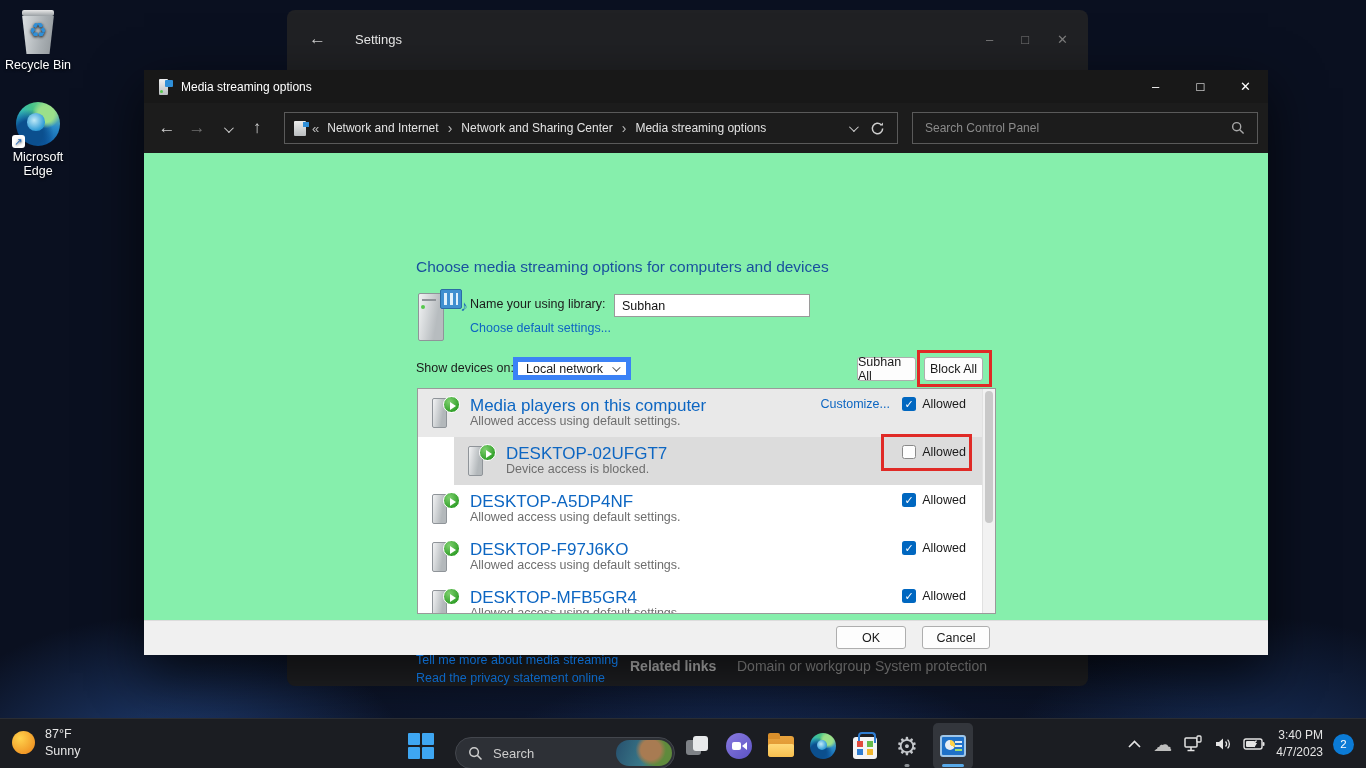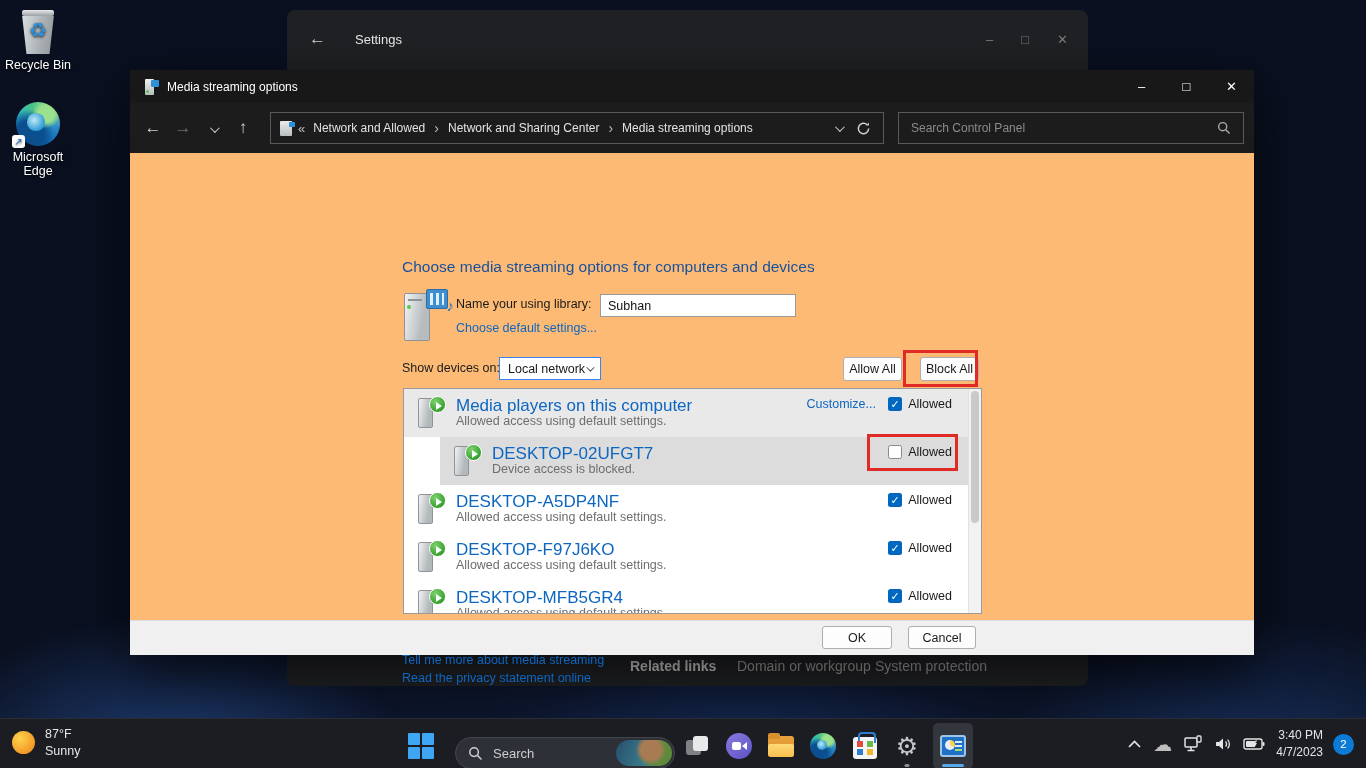"Media streaming options" .dialog { left: 130px -> 144px }
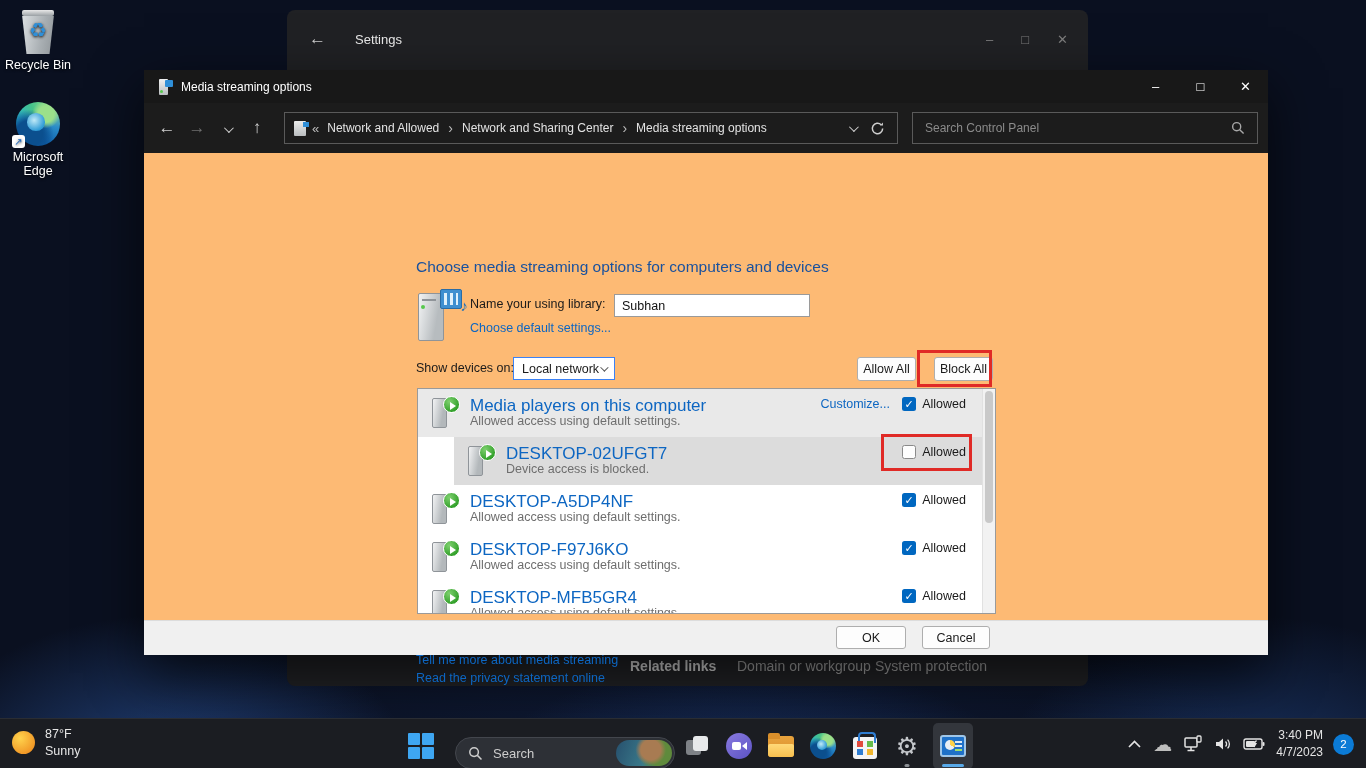"Network and Allowed" span { text: Allowed -> Internet }
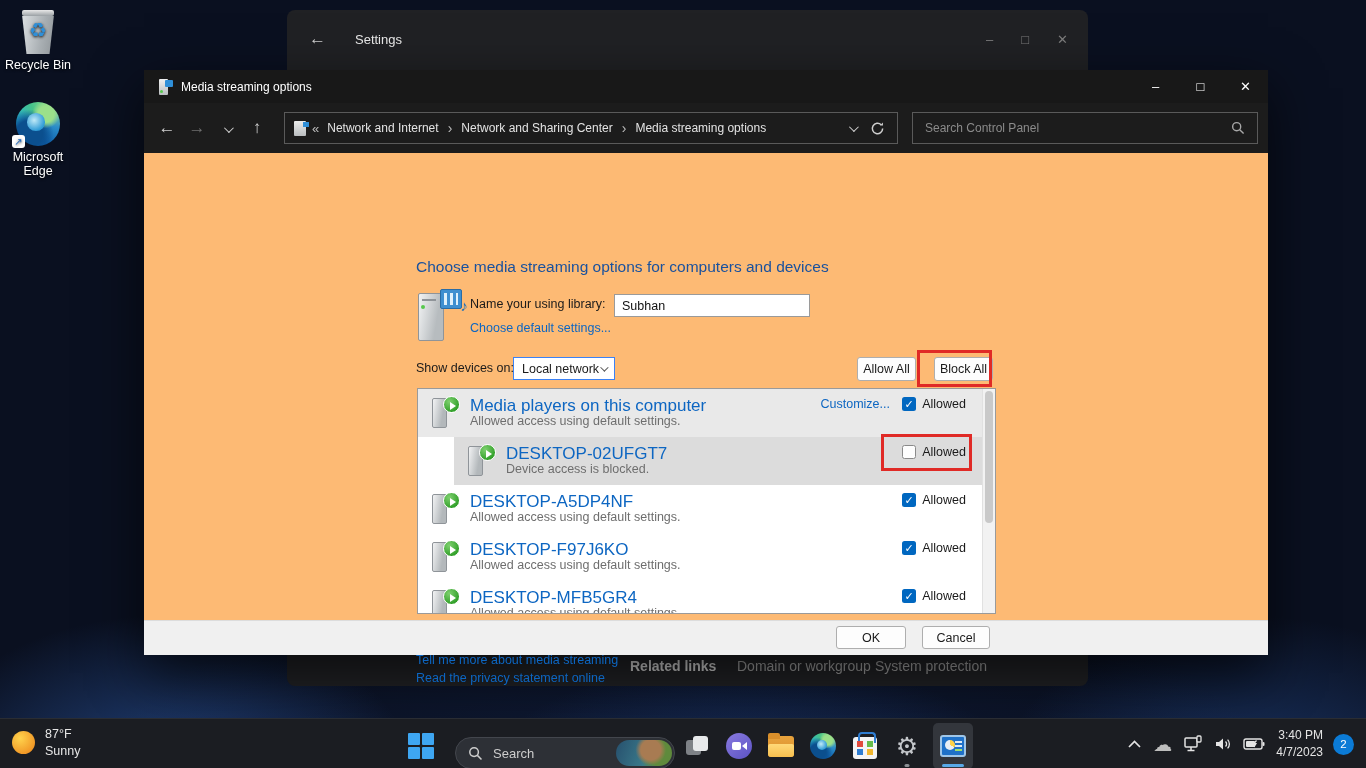"Choose media streaming options for" .dlg-body { background: #fdba74 -> #86efac }
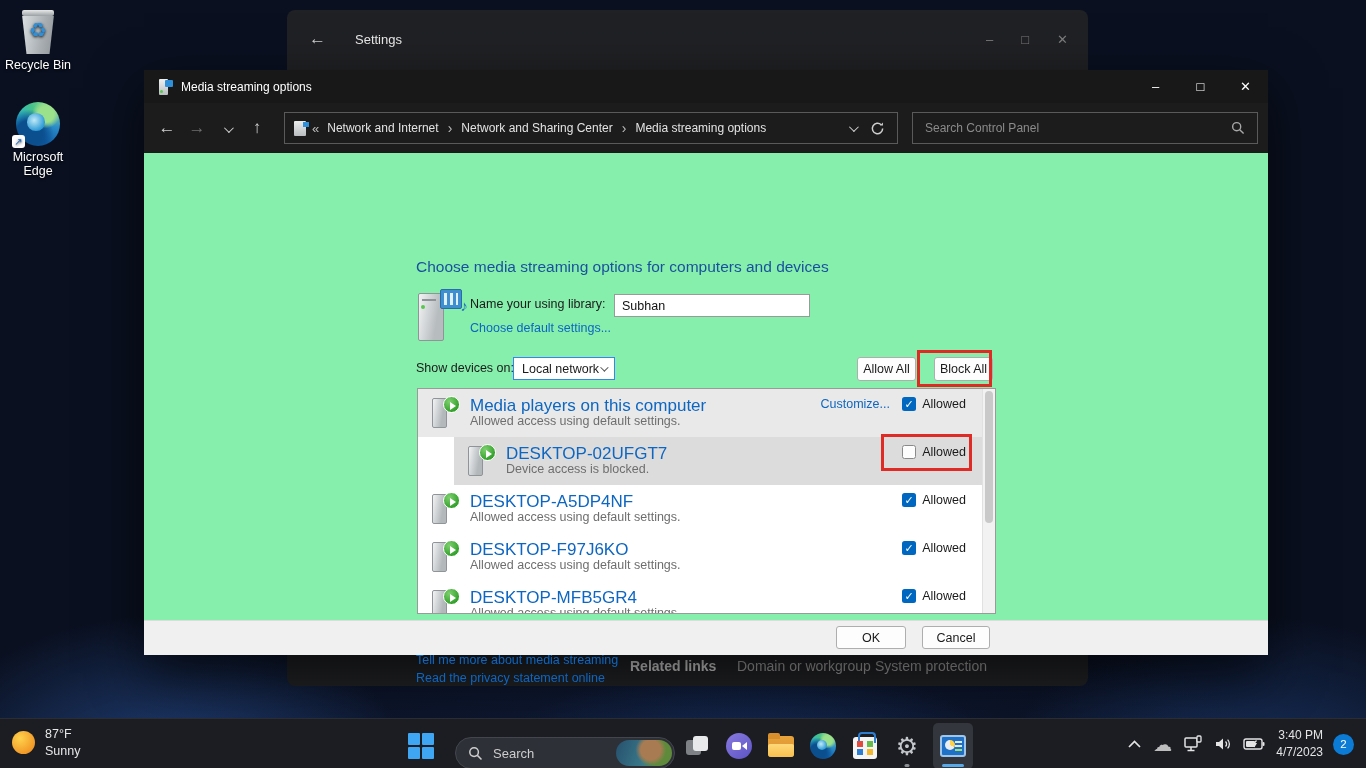"Local network" .netselect { border: 1px solid #3b82f6 -> 5px solid #3b82f6; width: 102px -> 118px }
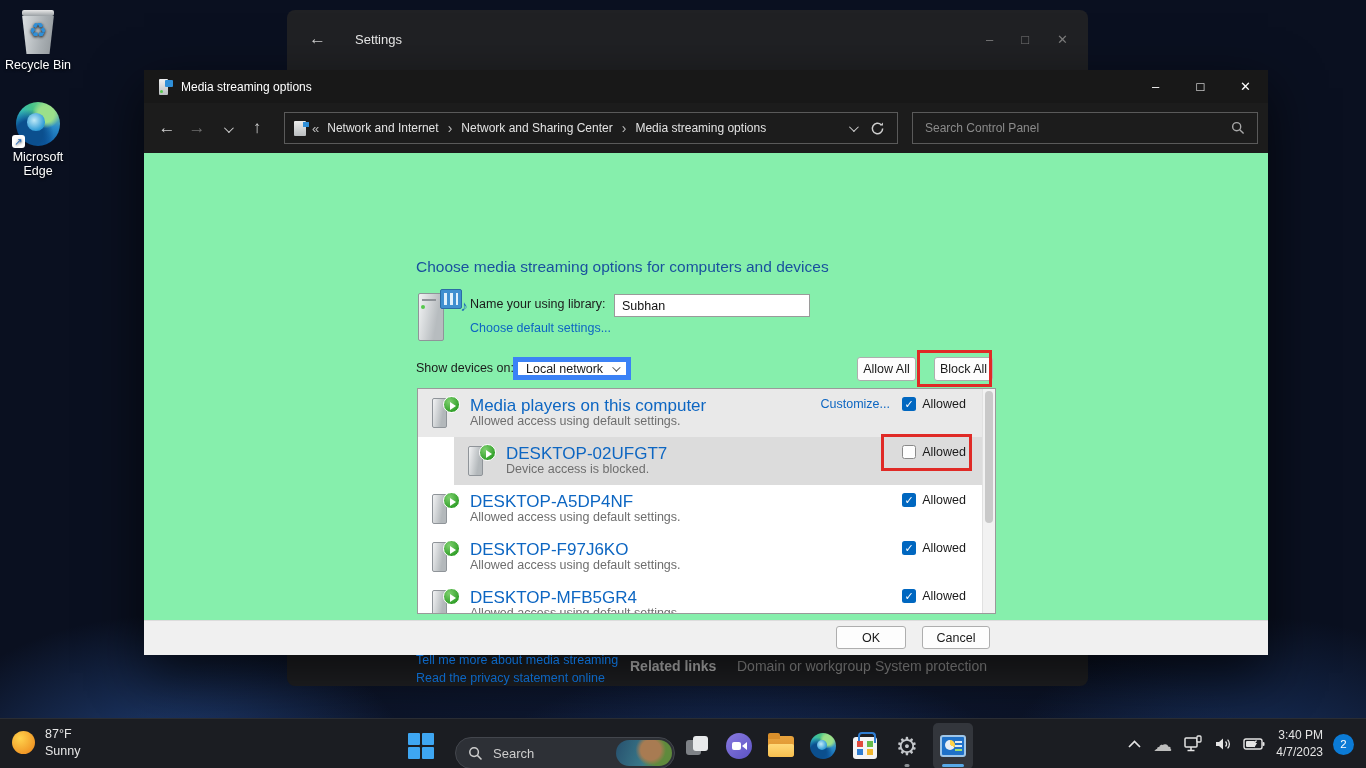"Allow All" div.btn { text: Allow -> Subhan }
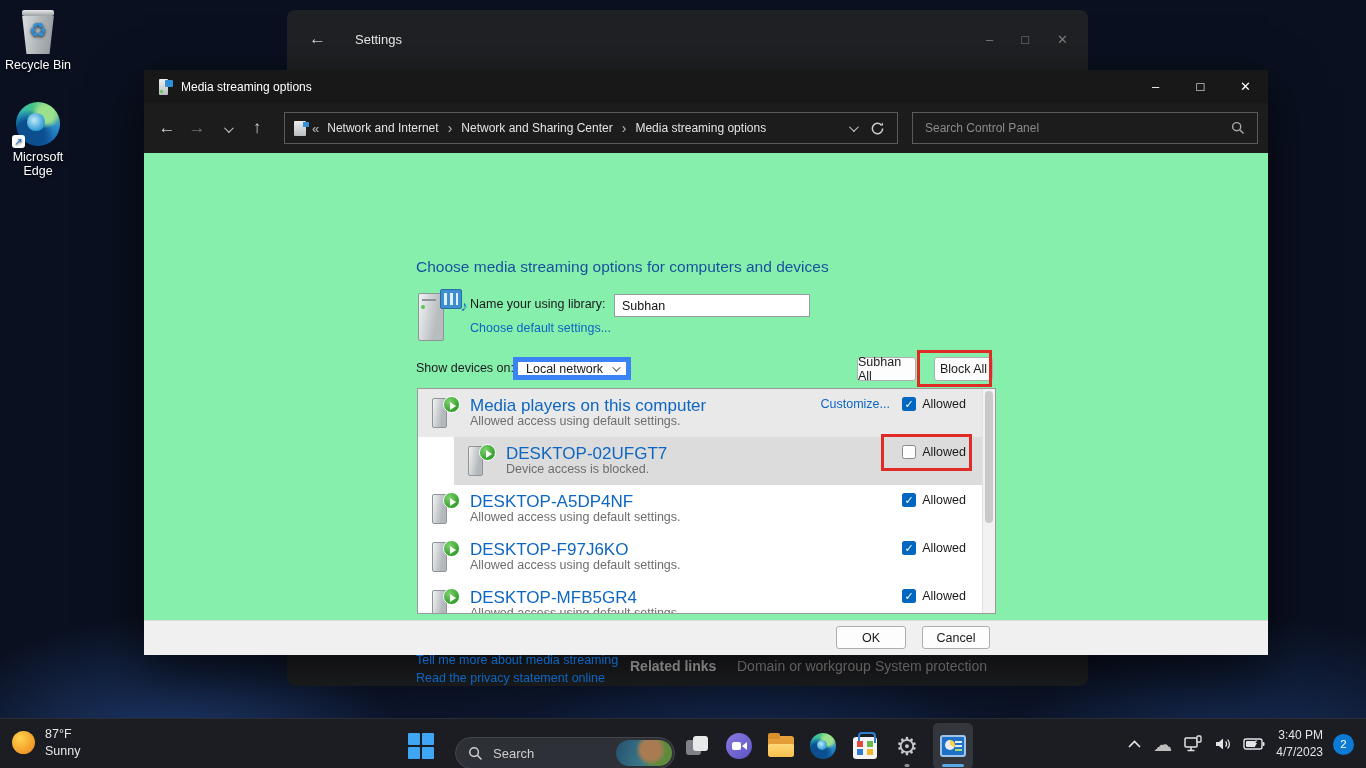"Block All" .blockall { margin-left: 10px -> none }
